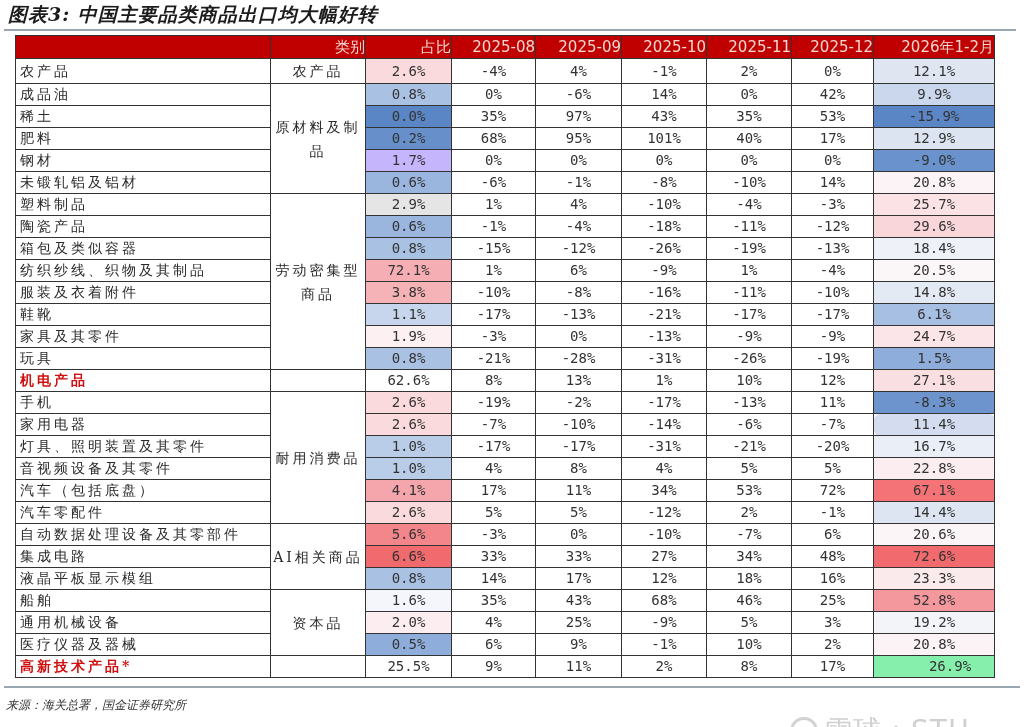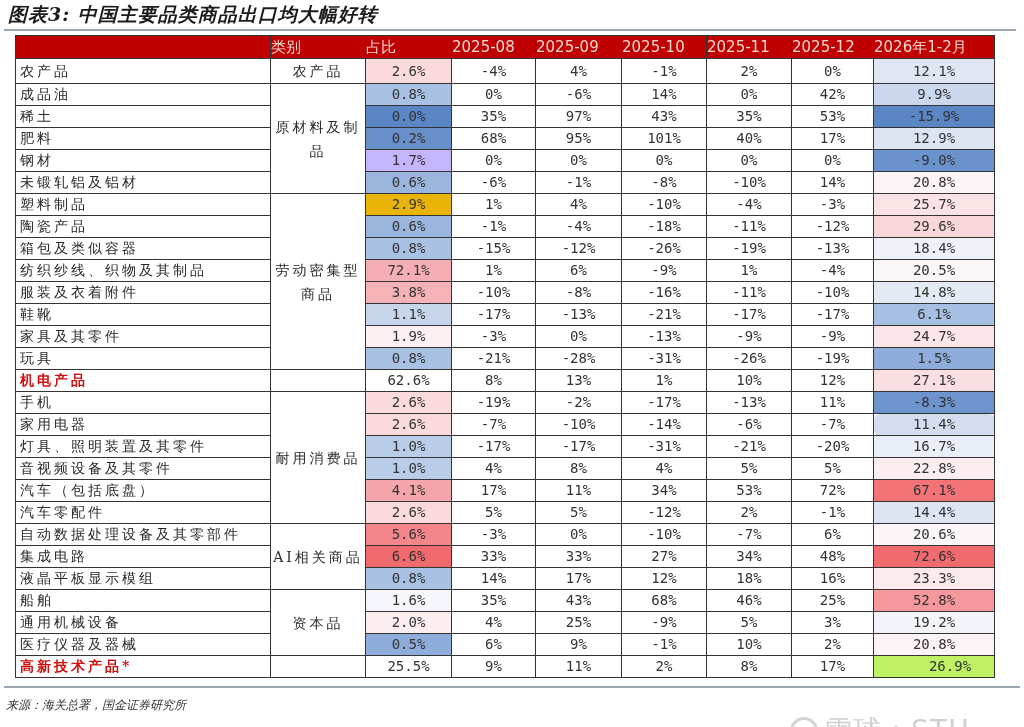"类别" th { text-align: left -> right }
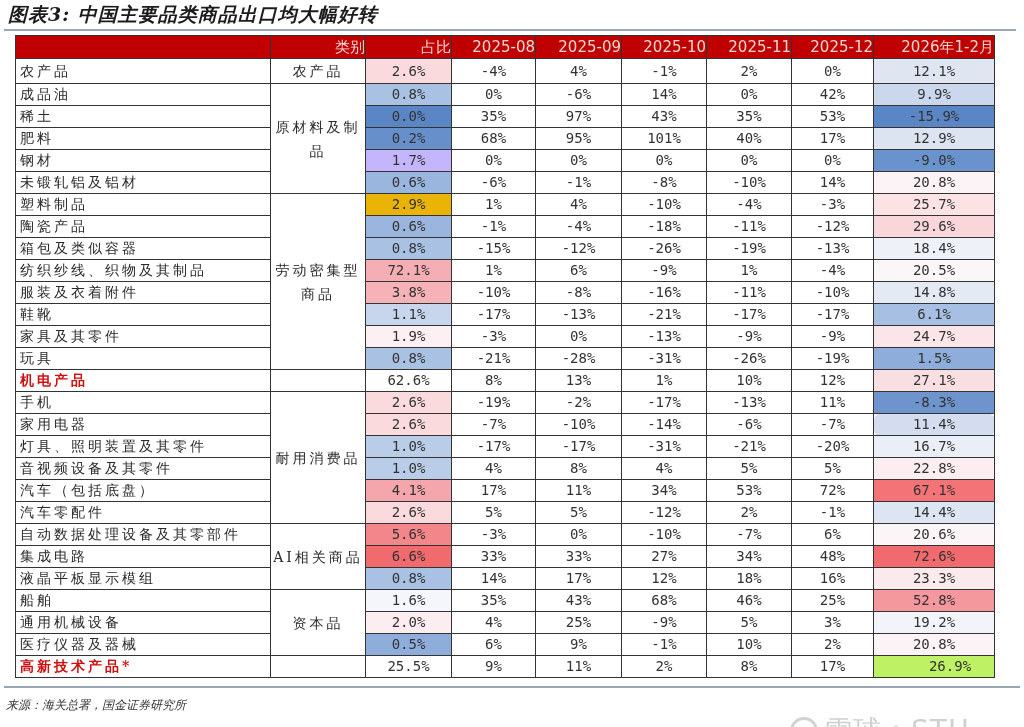"2.9%" td.num { background: #eab308 -> #e5e5e5 }
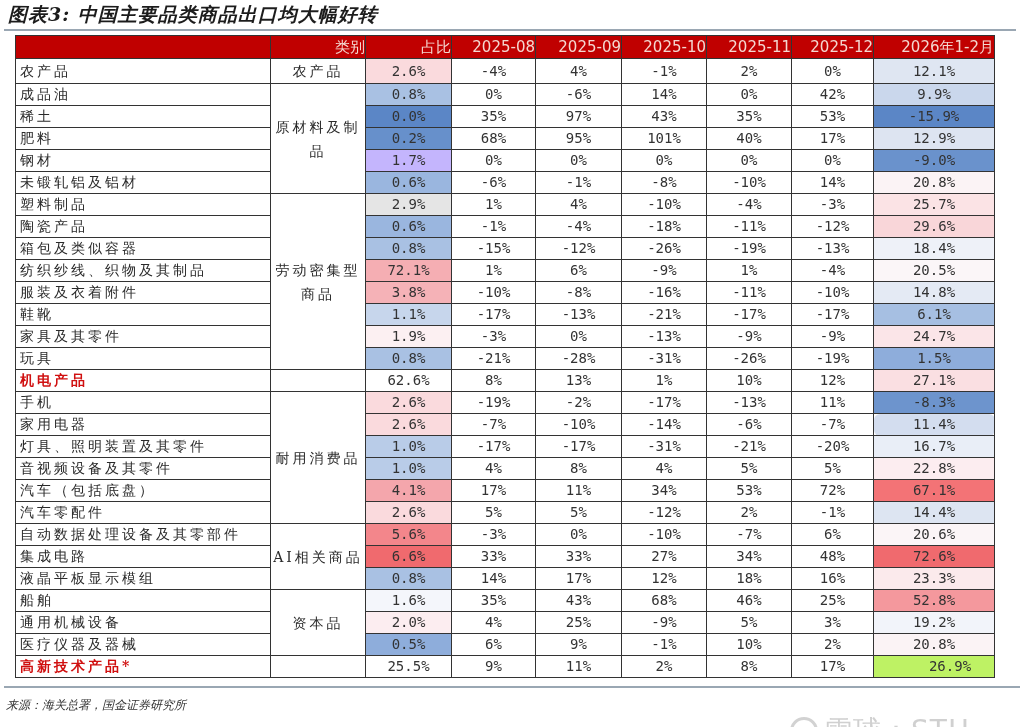"26.9%" td.num { background: #bef264 -> #86efac }
